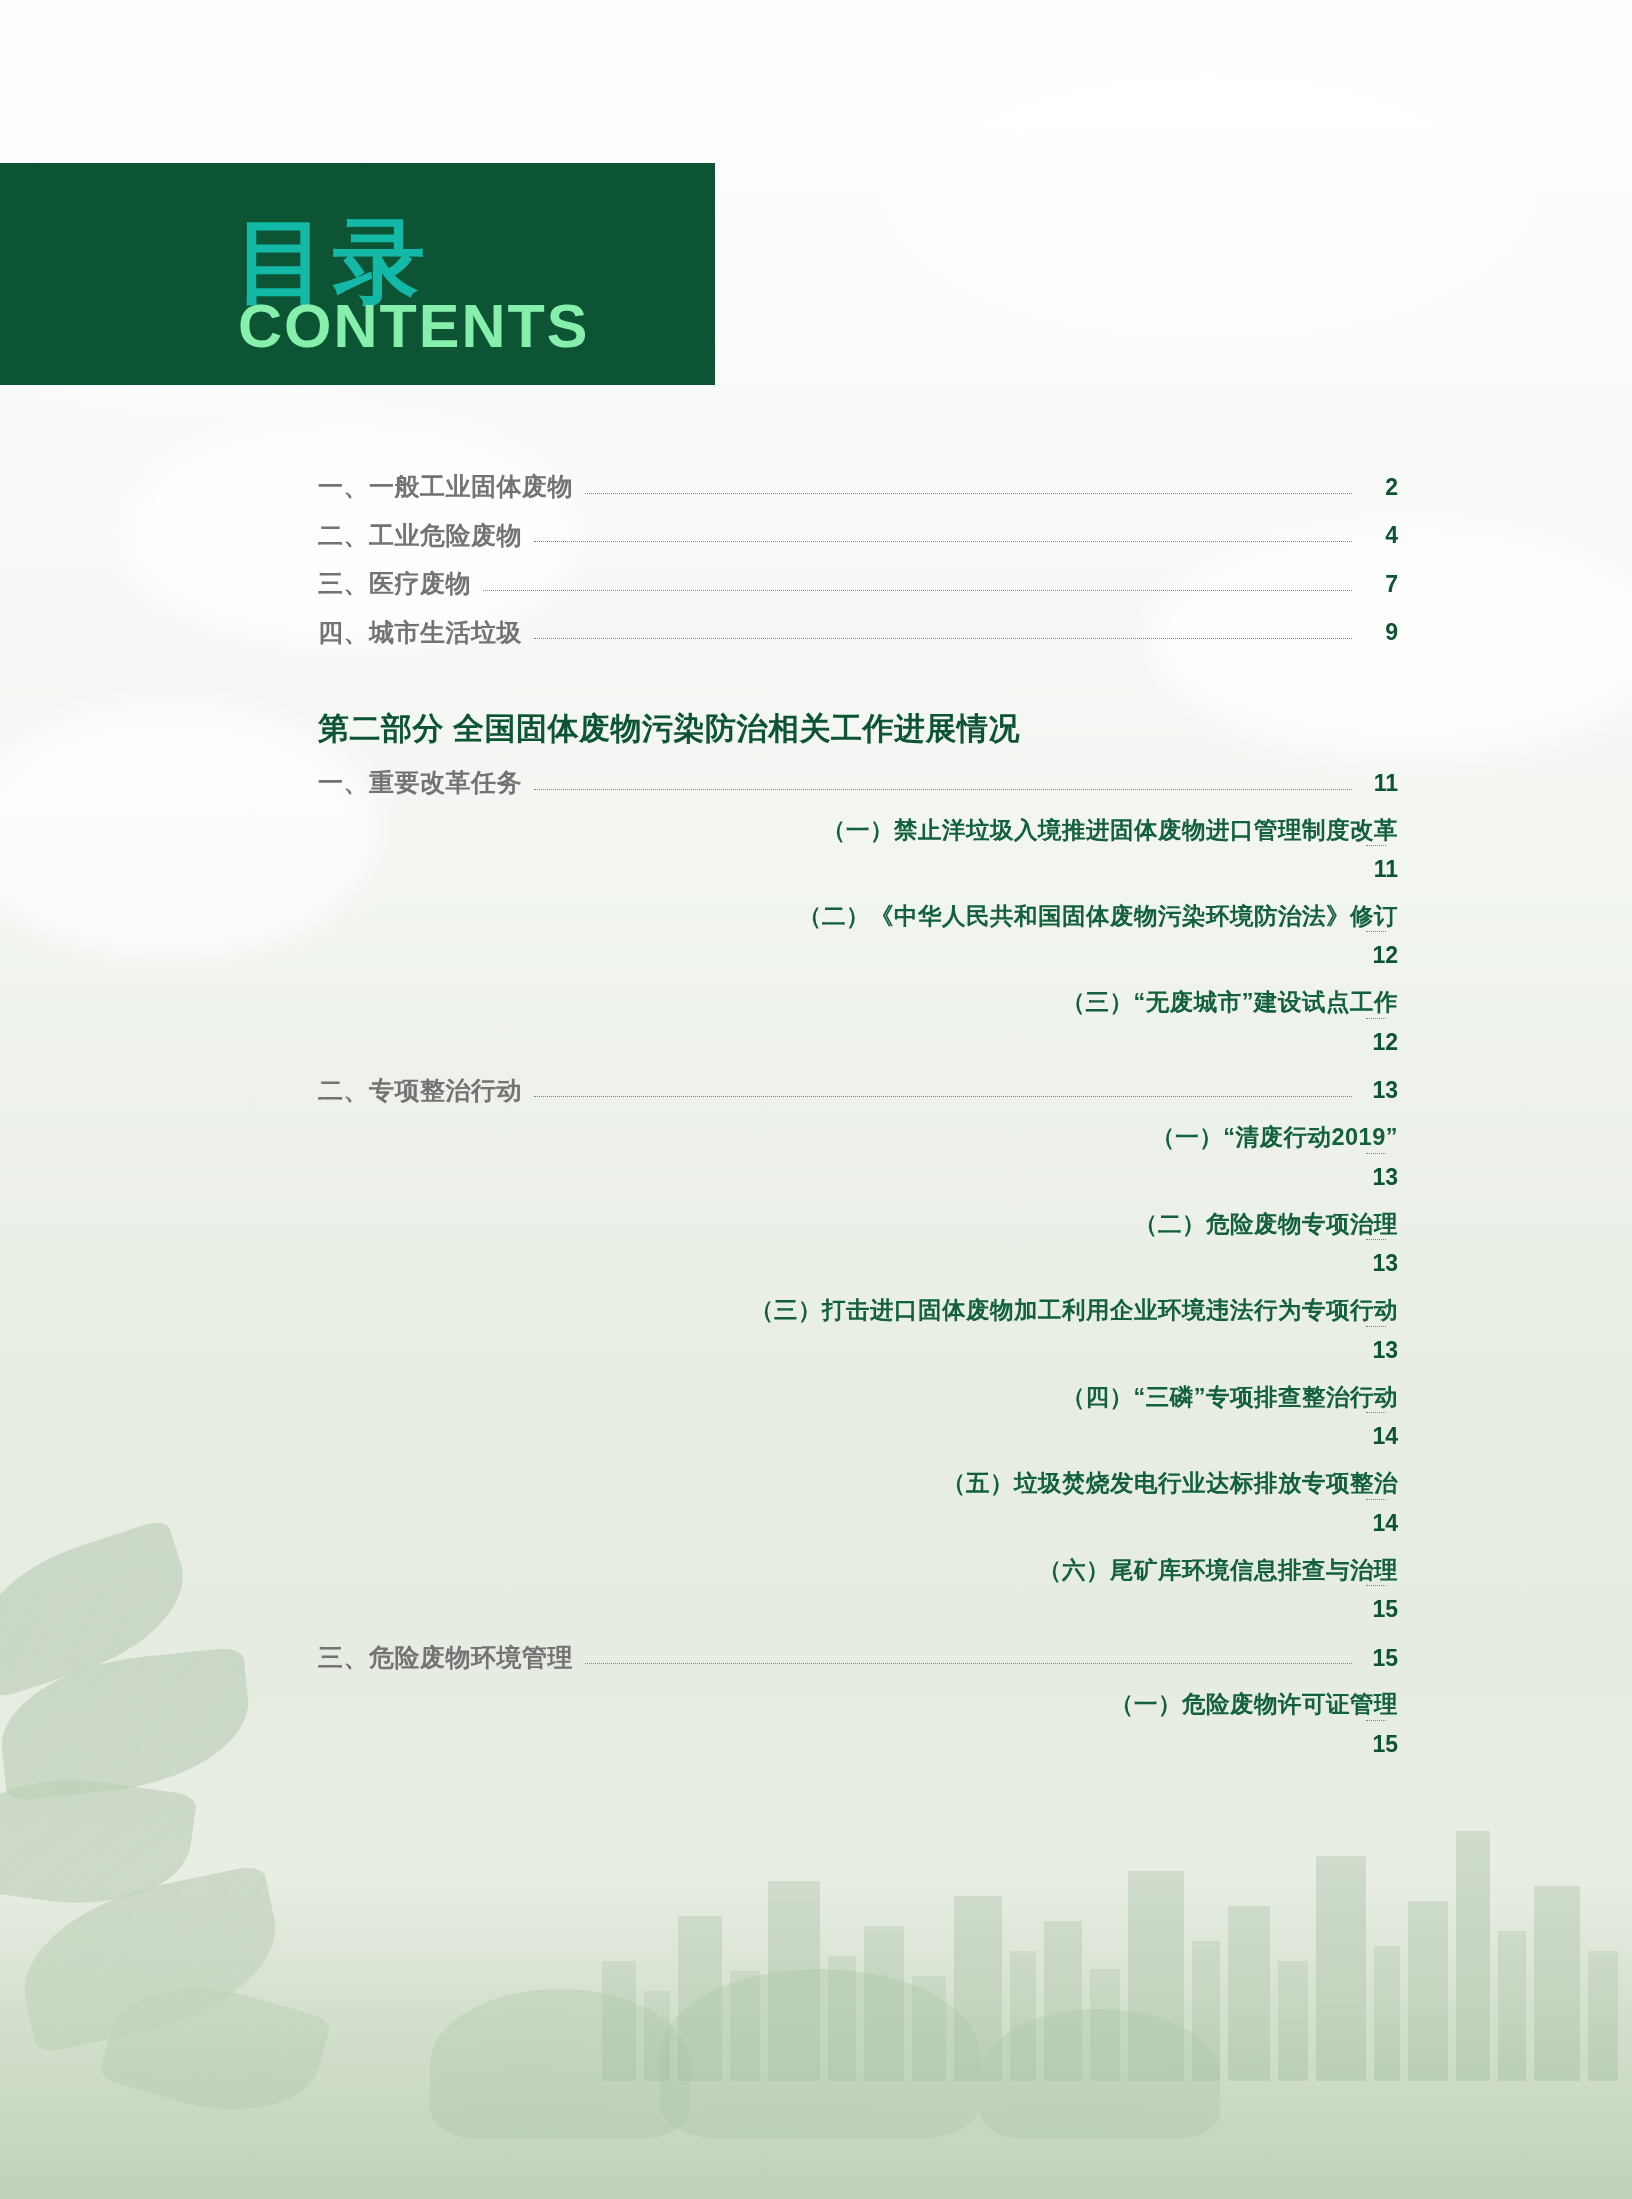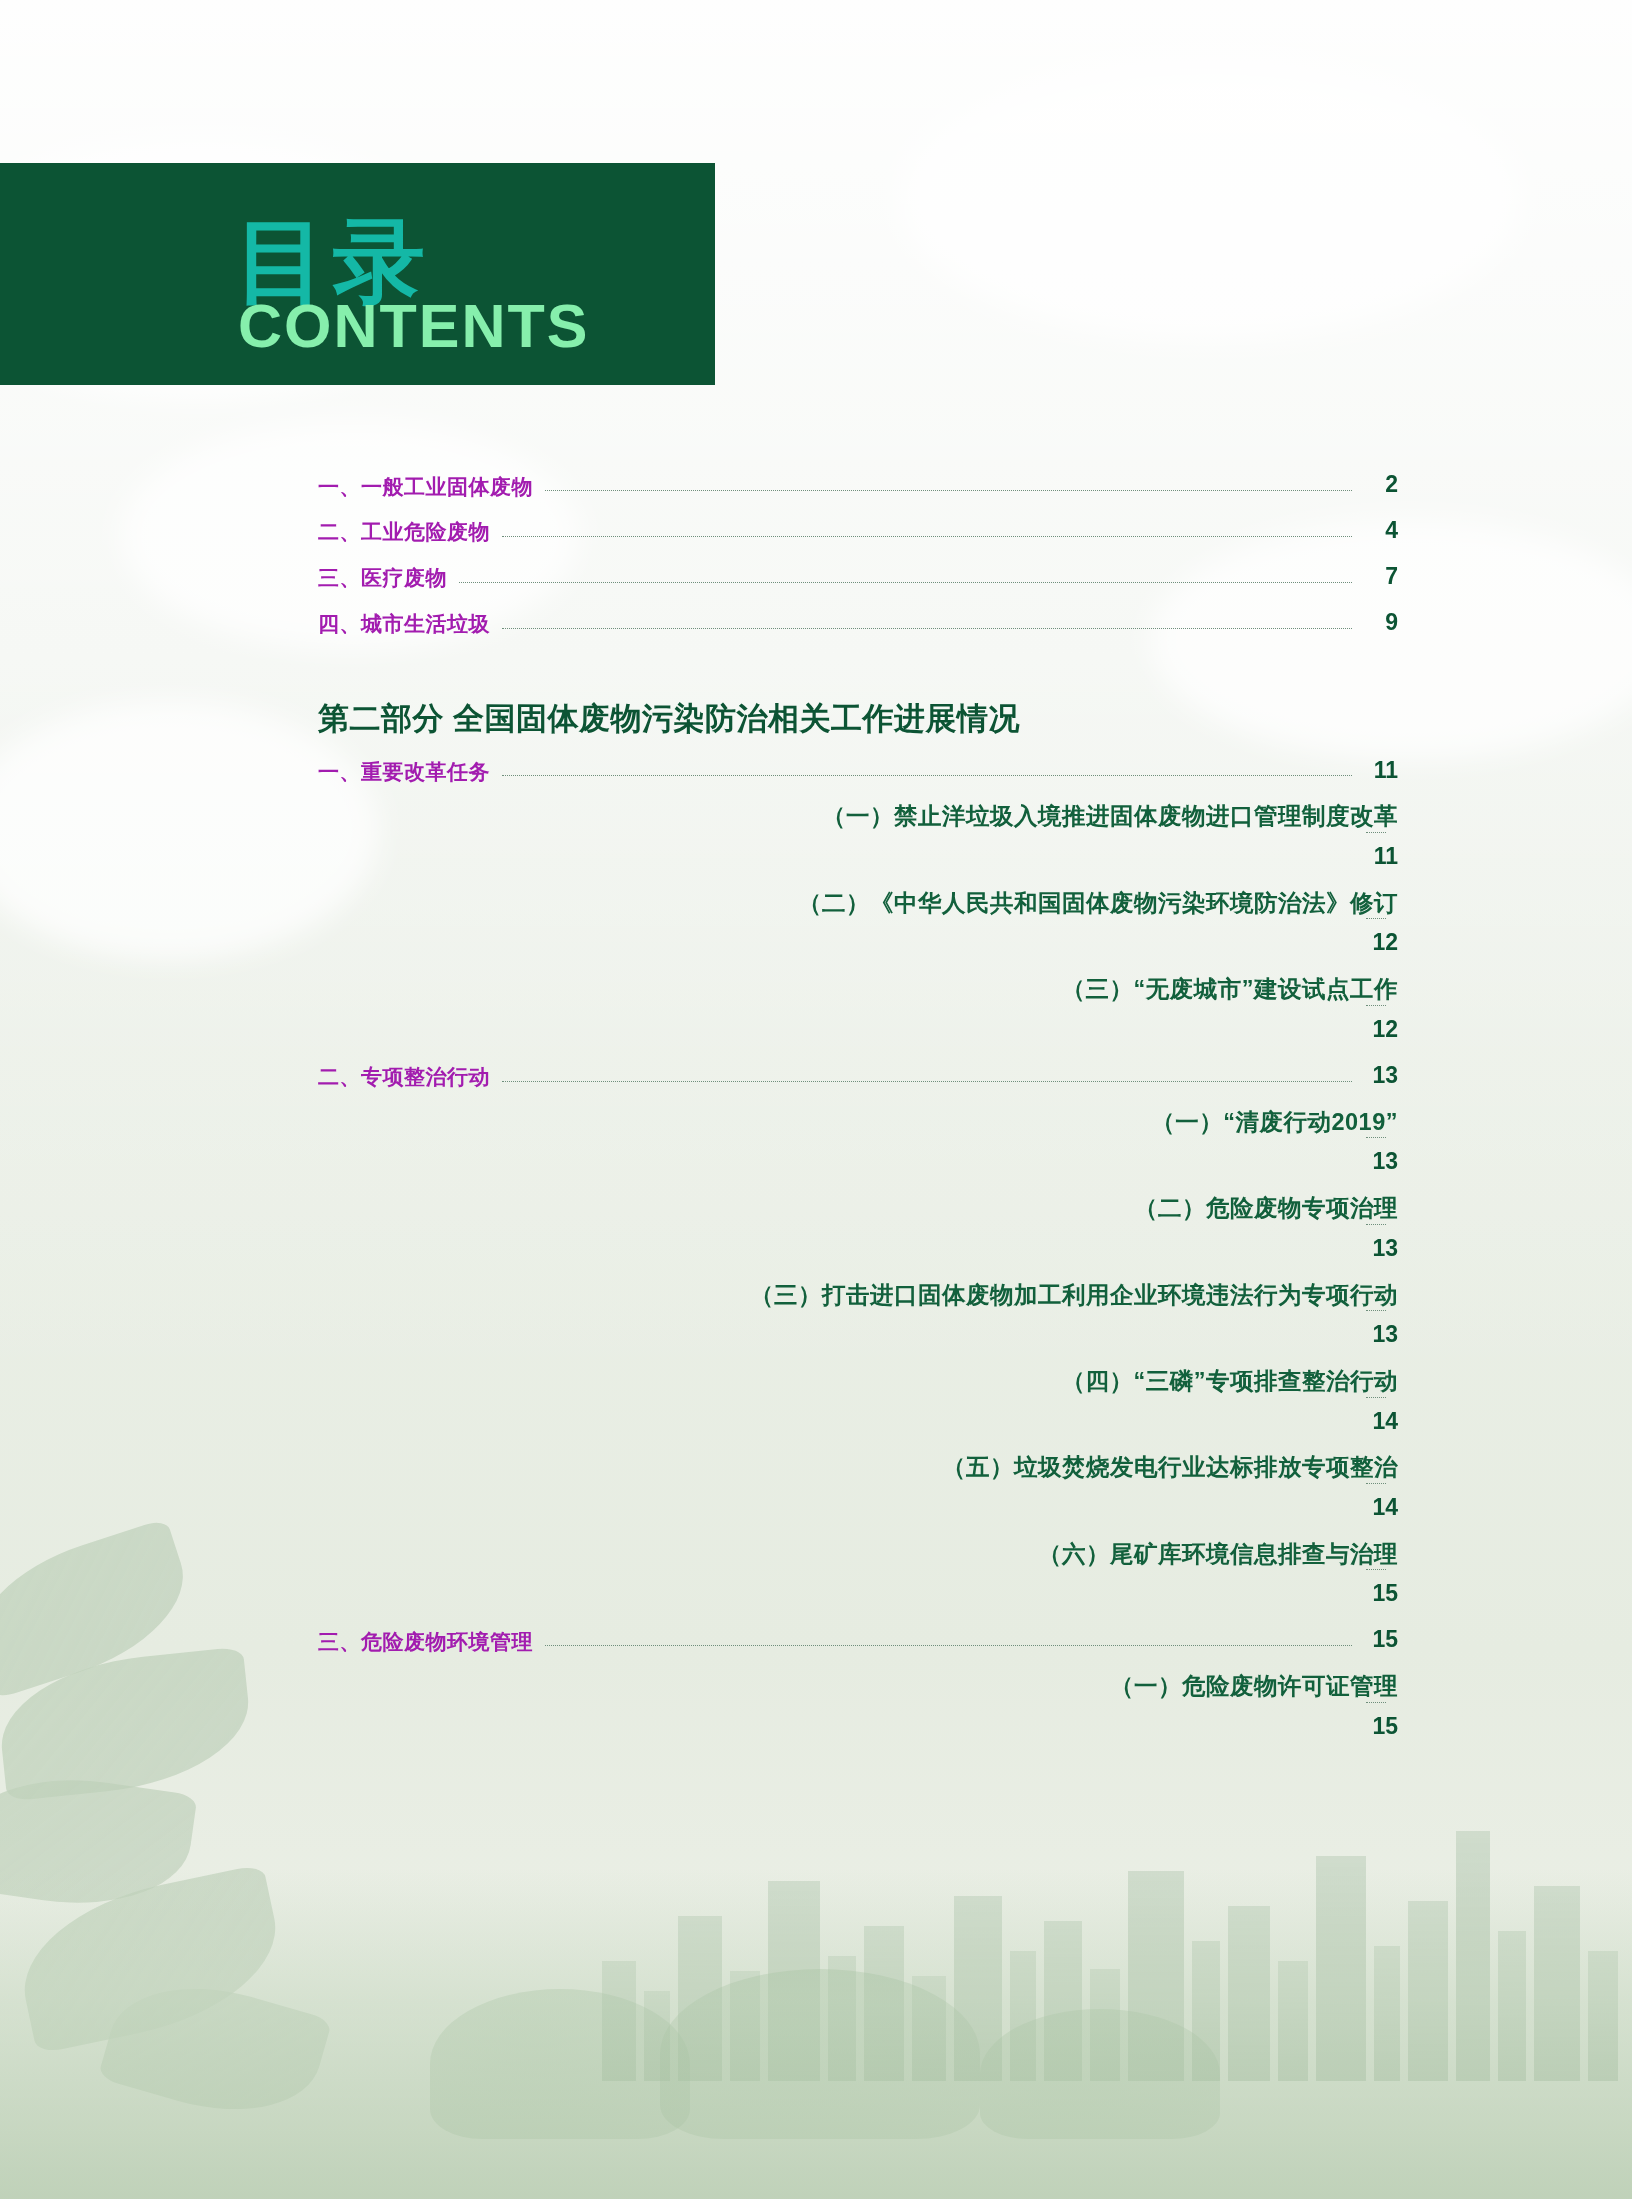"一、一般工业固体废物" .entry .label { color: #a21caf -> #737373; font-size: 21px -> 25px }
